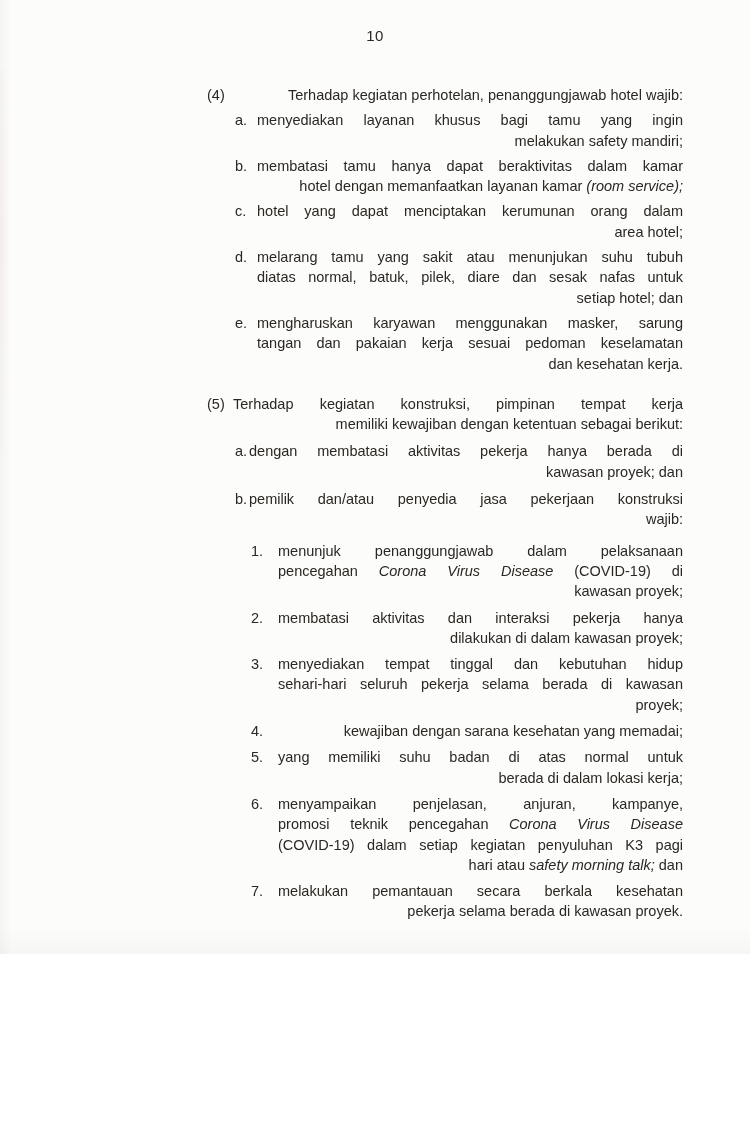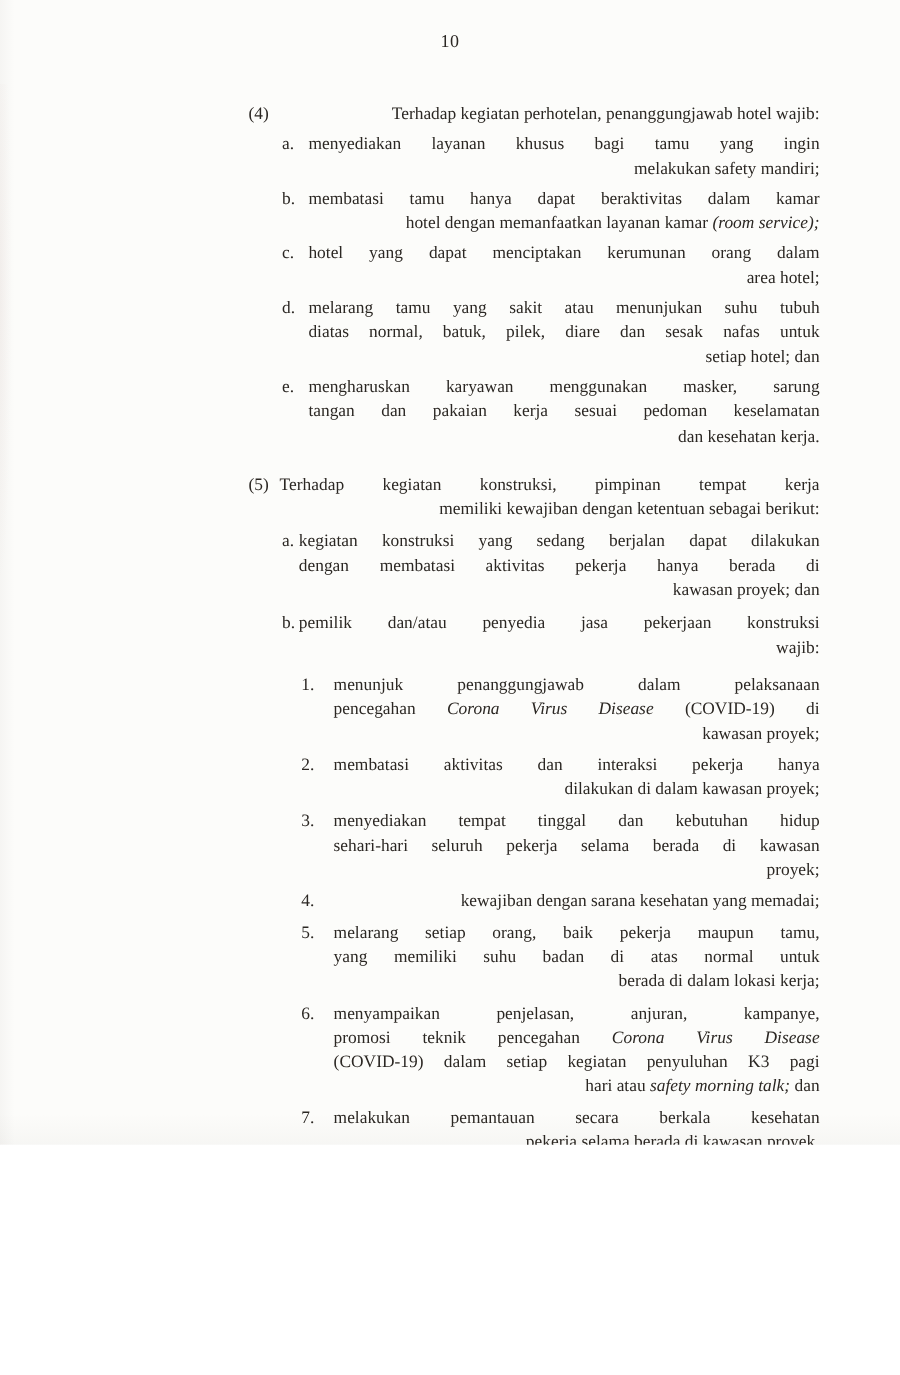"10" .page { font-family: Liberation Serif, serif -> Liberation Sans, sans-serif }
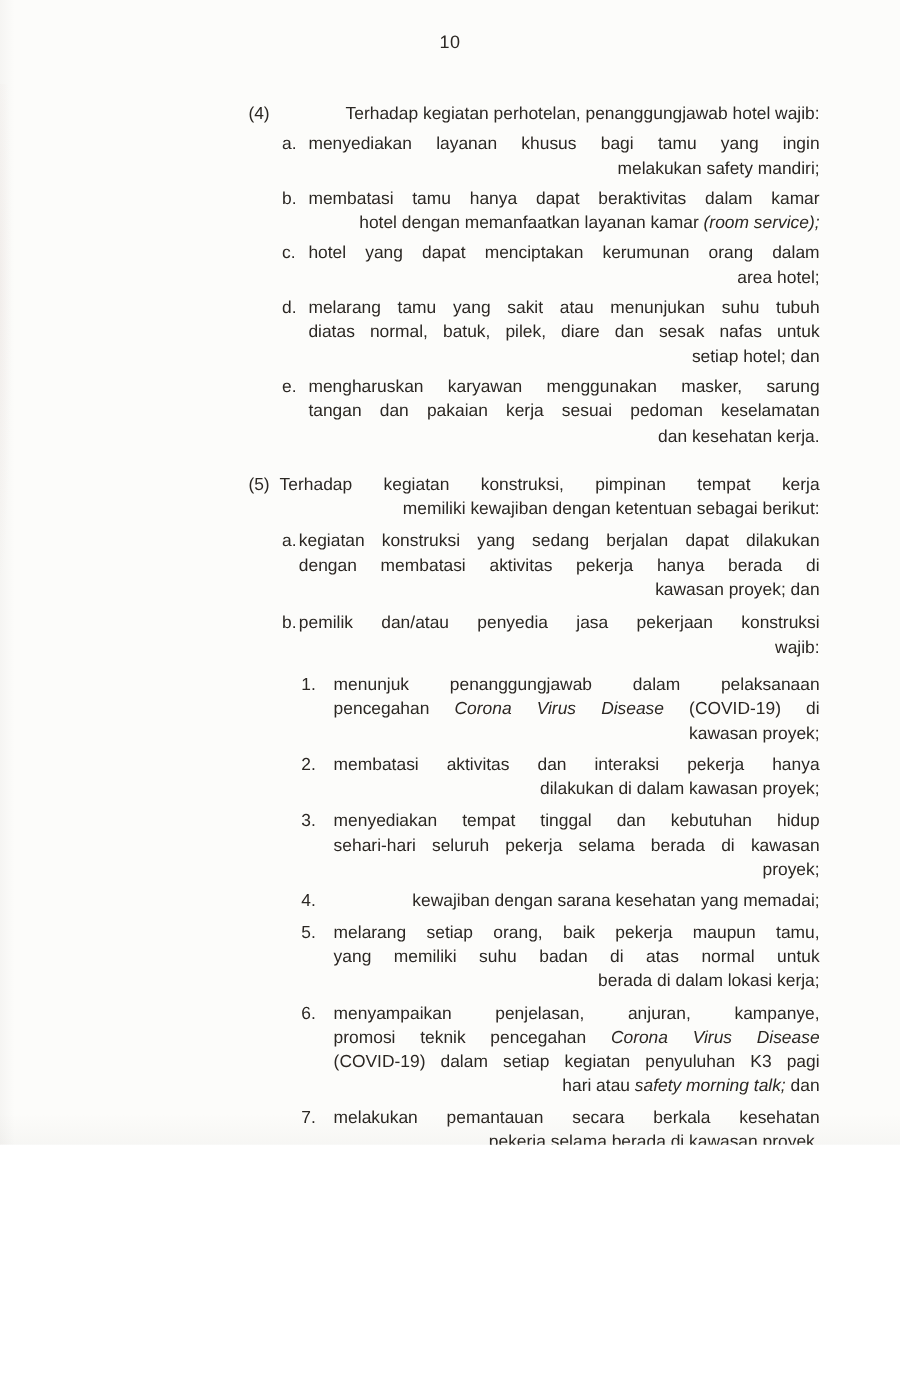"kegiatan konstruksi yang sedang berjalan" div.line { html: <div><span>kegiatan konstruksi yang sedang berjalan dapat dilakukan</span></div> -> none }
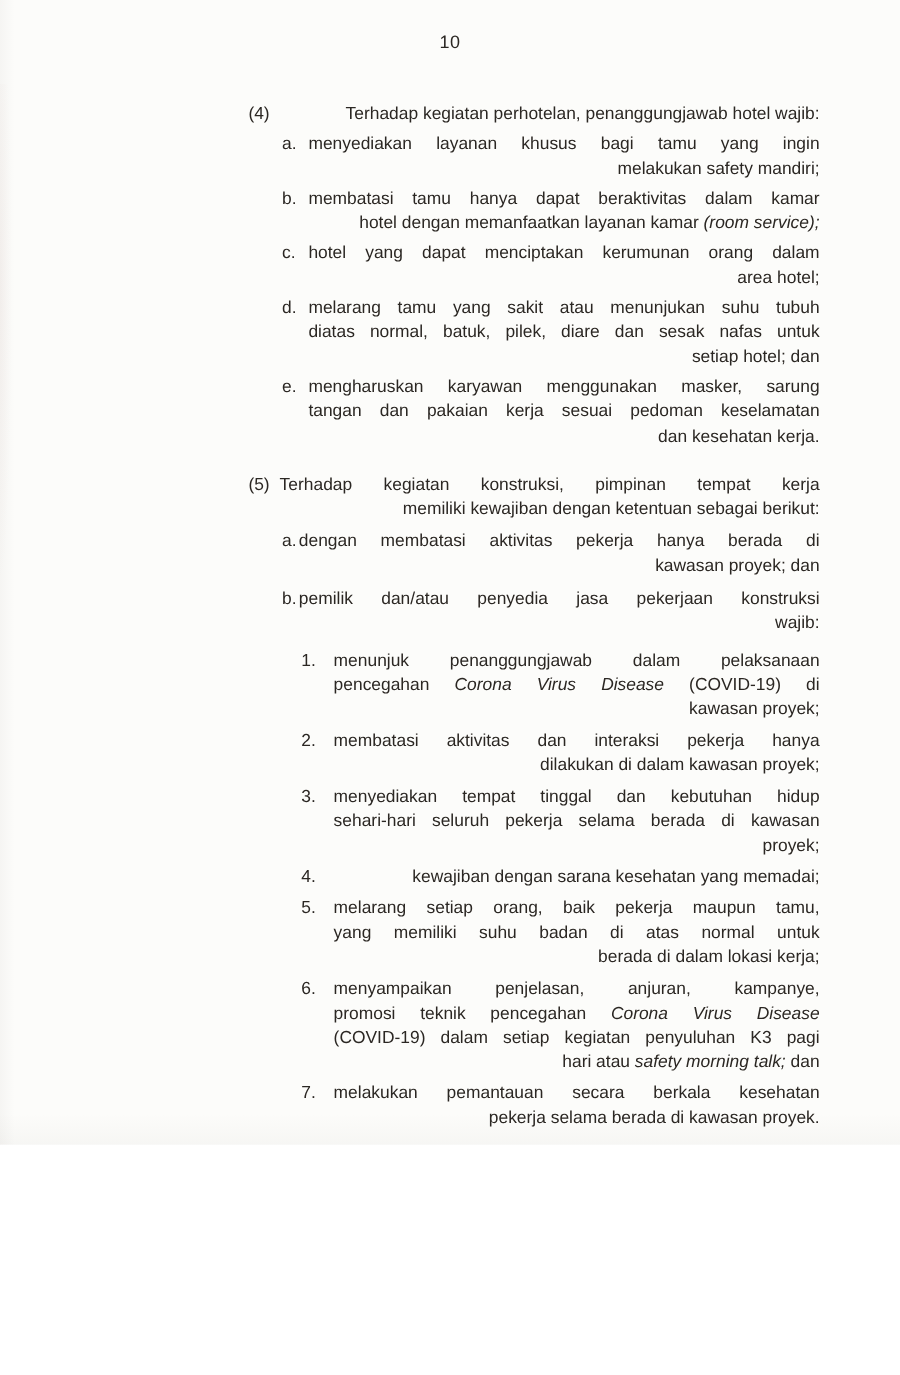"melarang setiap orang, baik pekerja" div.line { html: <div><span>melarang setiap orang, baik pekerja maupun tamu,</span></div> -> none }
